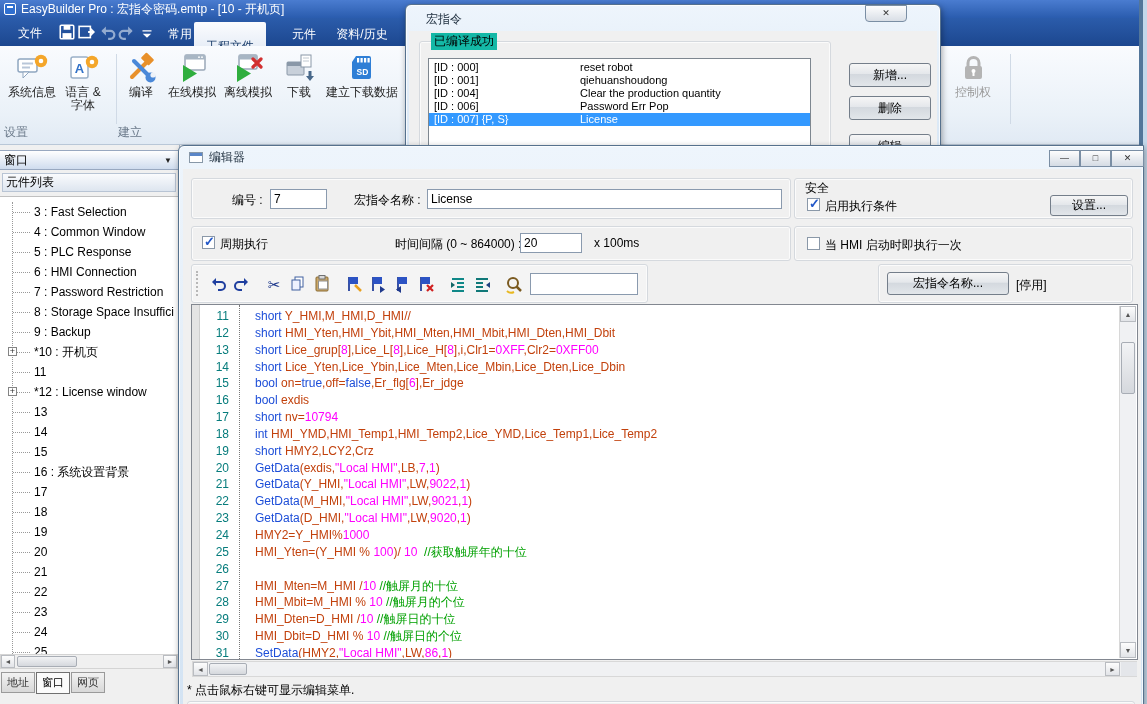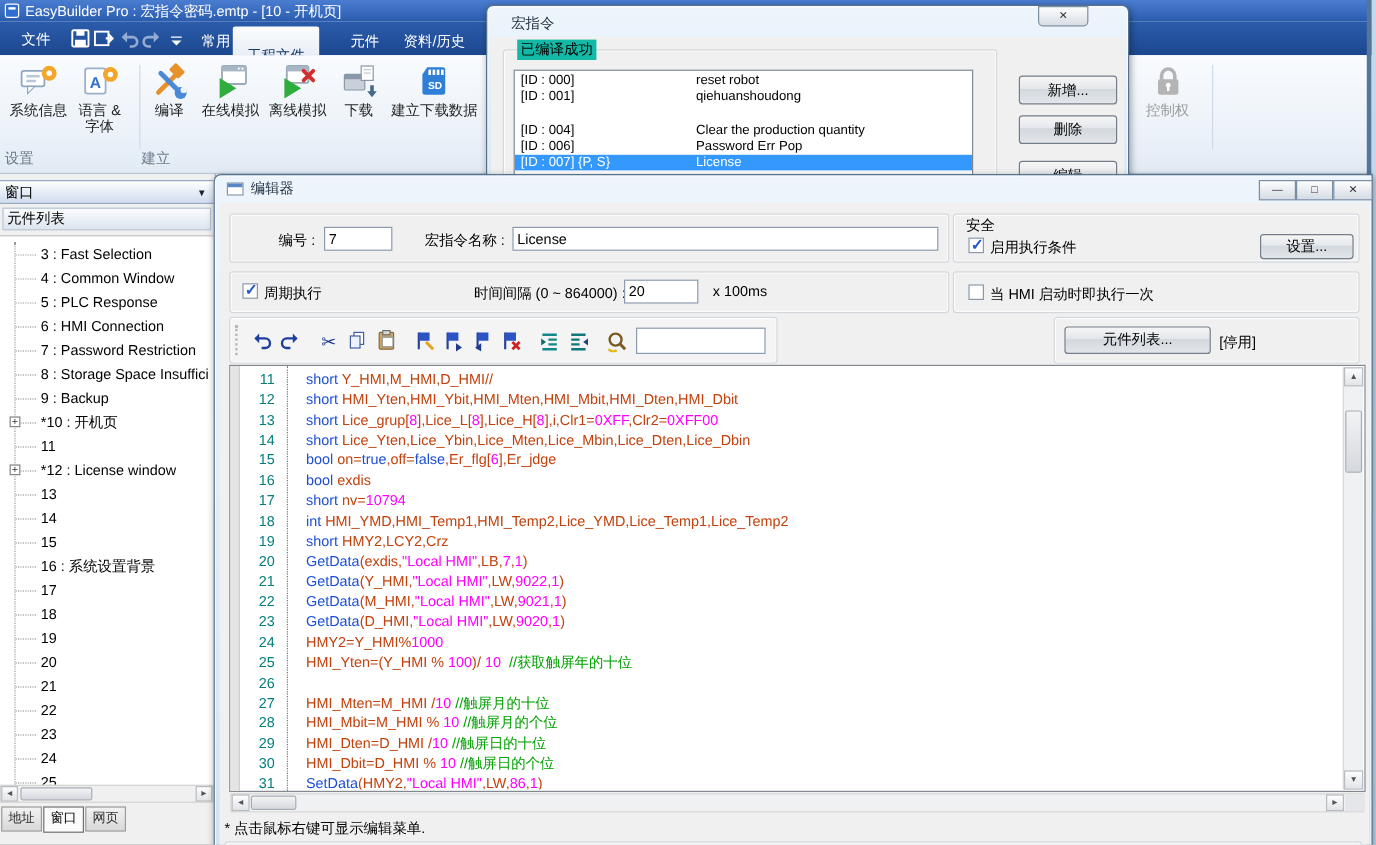"[ID : 004]" div.macro-row { margin-top: 16px -> 0px }
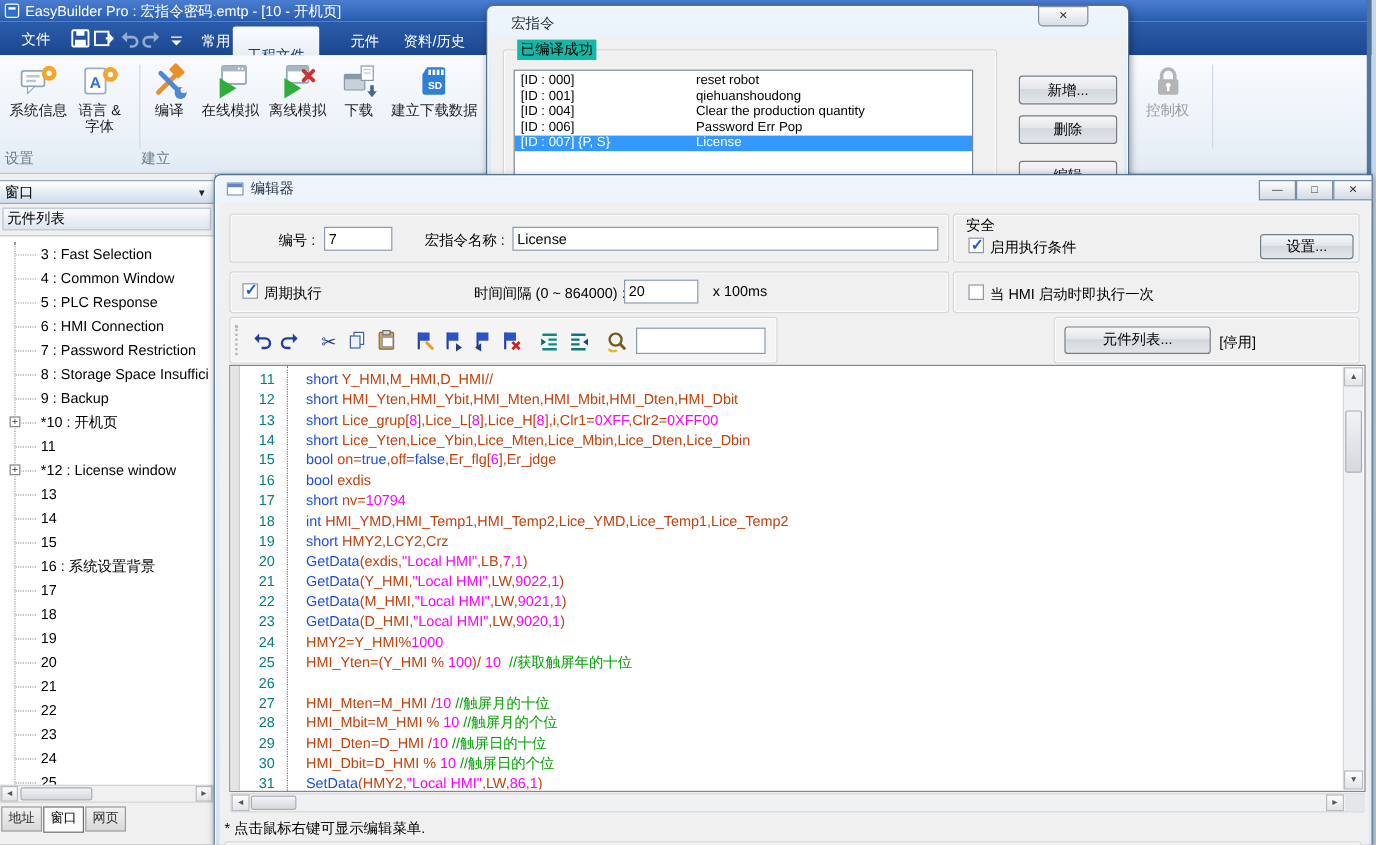"元件列表..." div.btn { text: 元件列表 -> 宏指令名称 }
